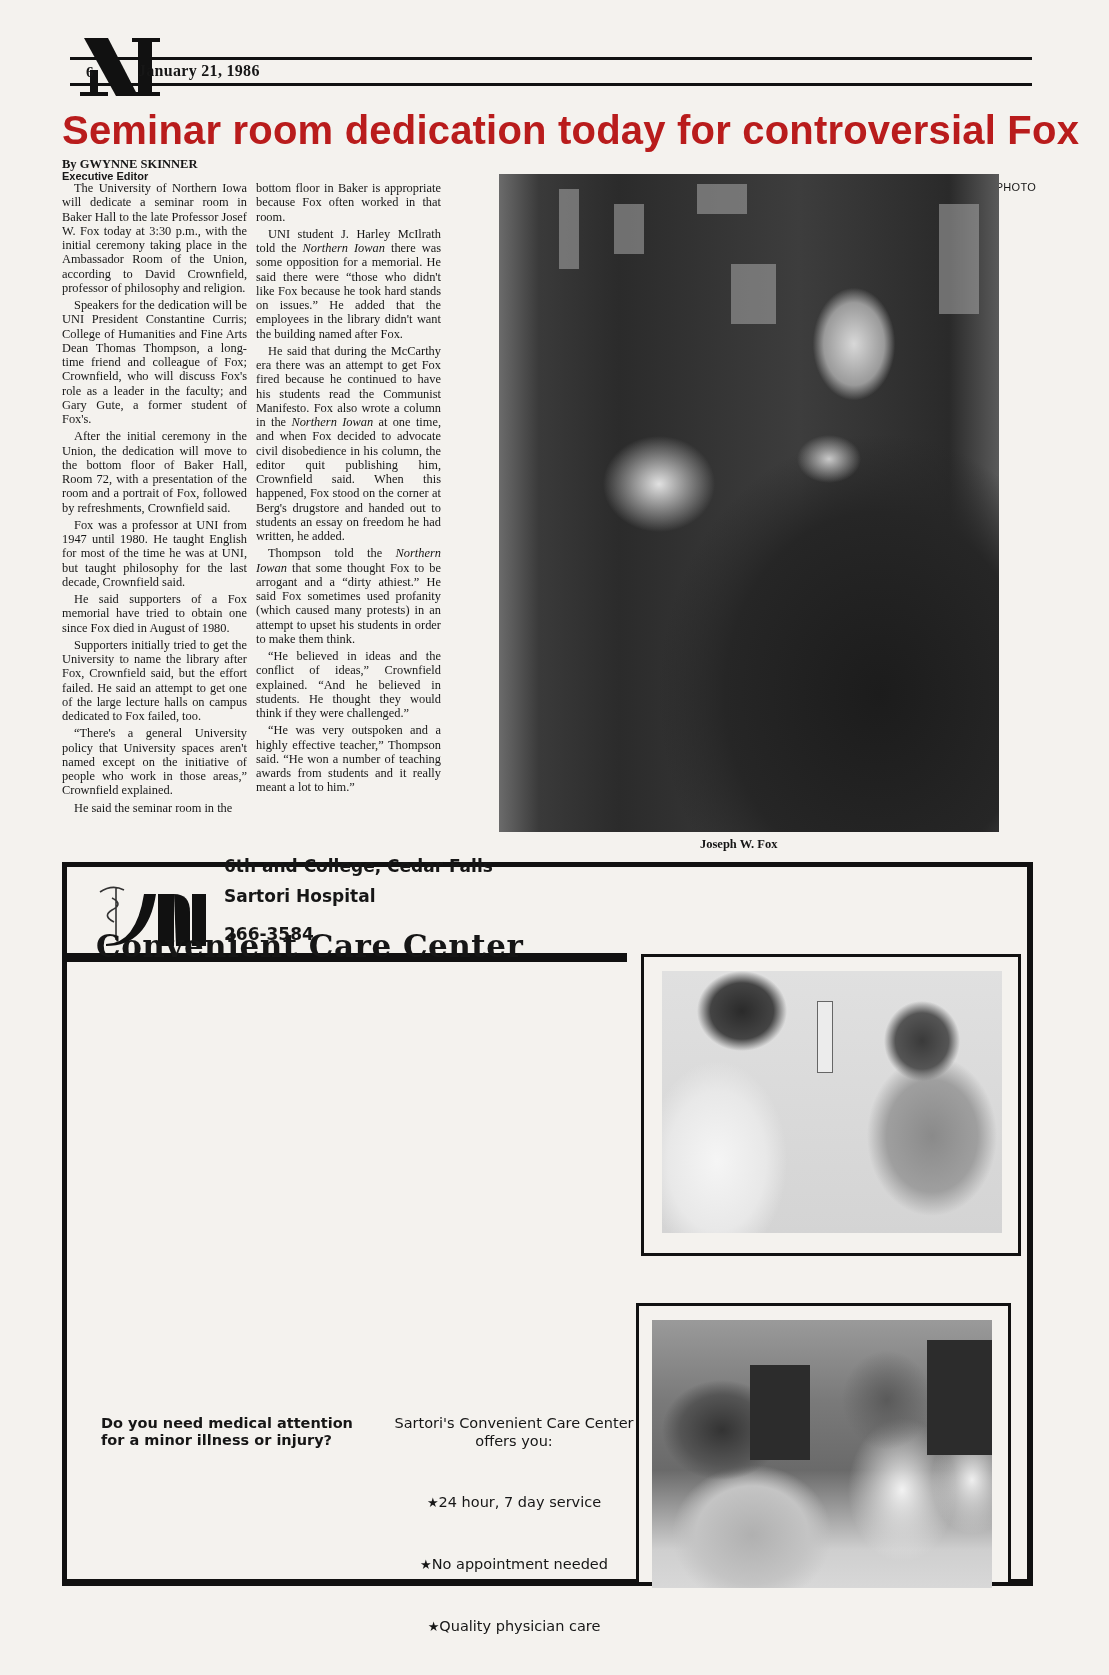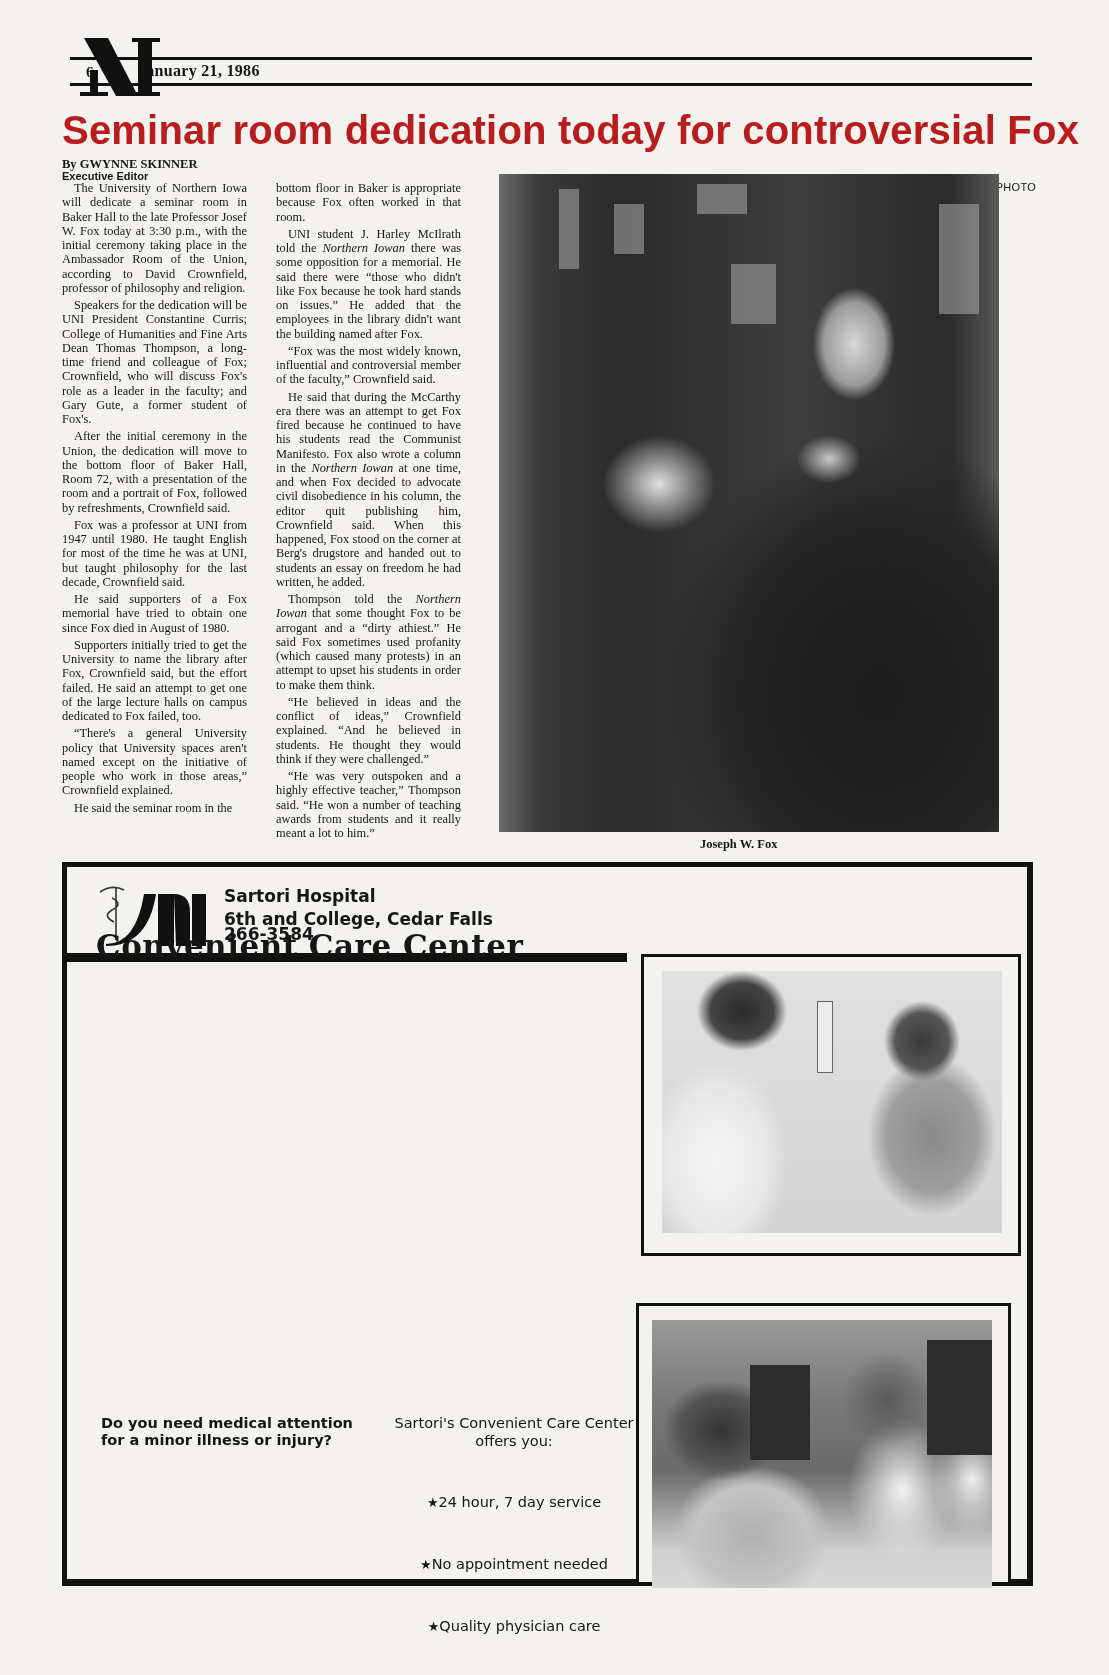"bottom floor in Baker is" div.col { margin-left: 20px -> none }
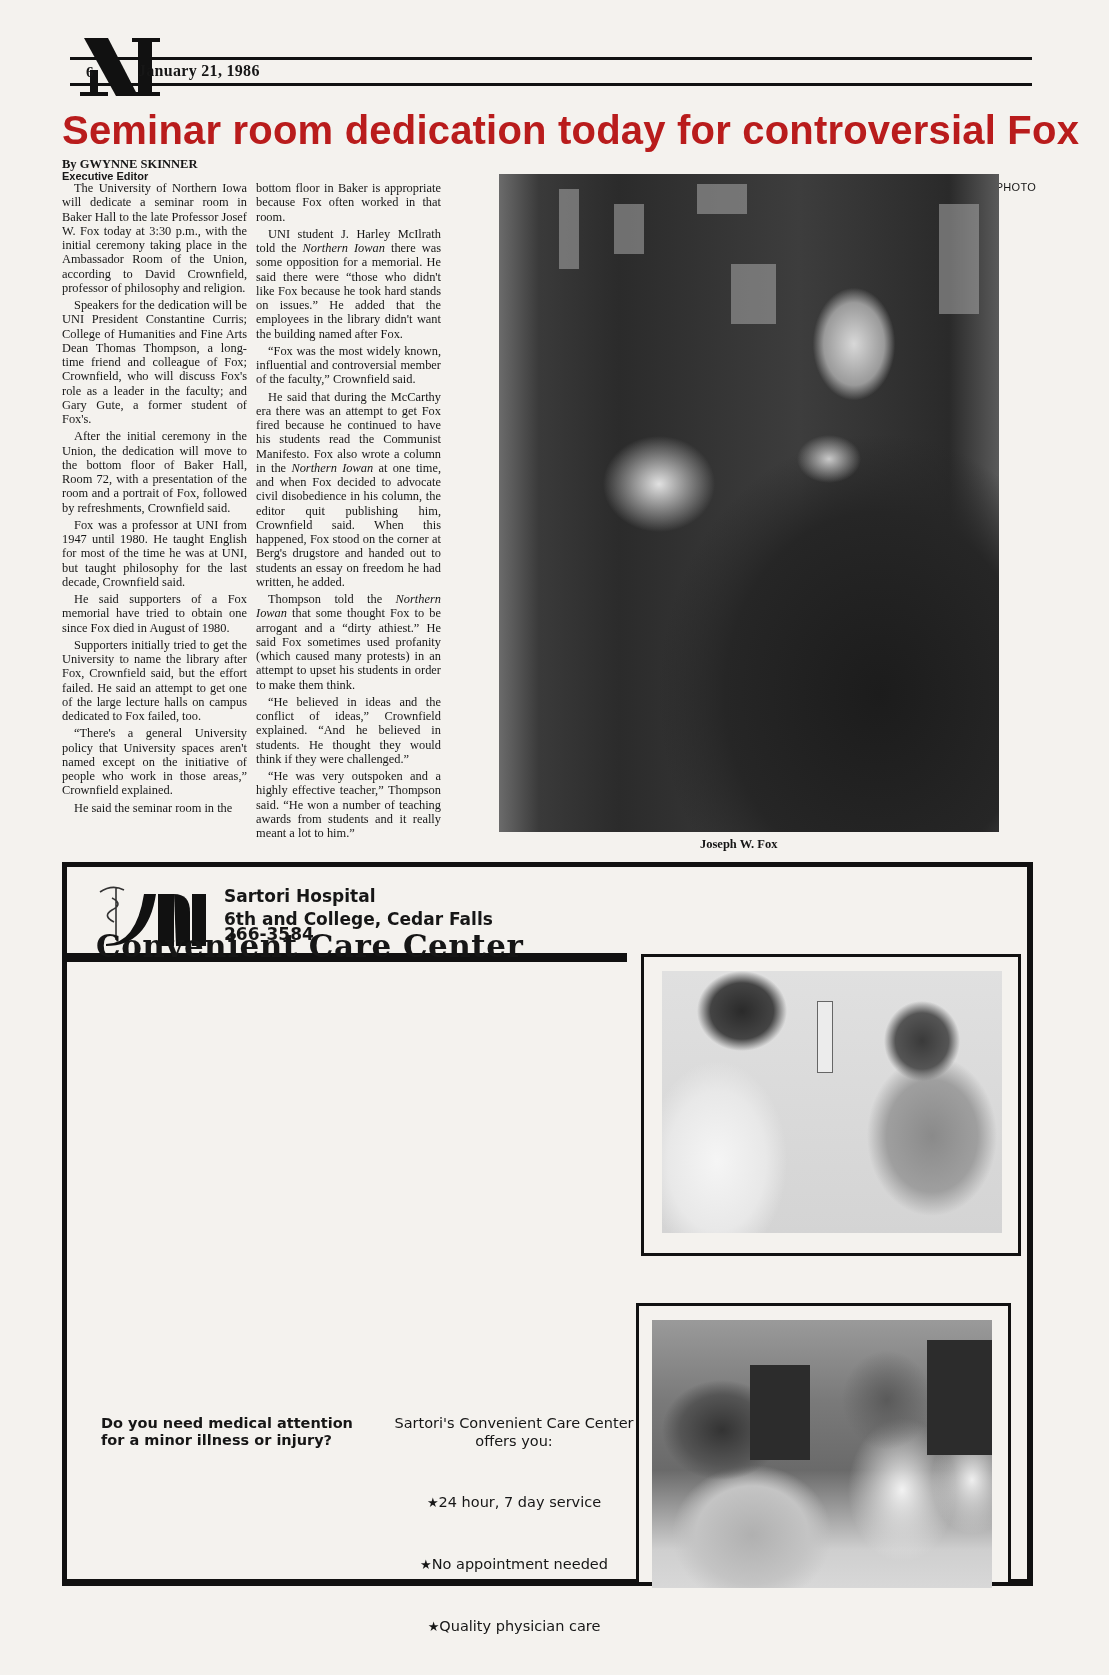"“Fox was the most widely" p { html: <p>“Fox was the most widely known, influential and controversial member of the faculty,” Crownfield said.</p> -> none }
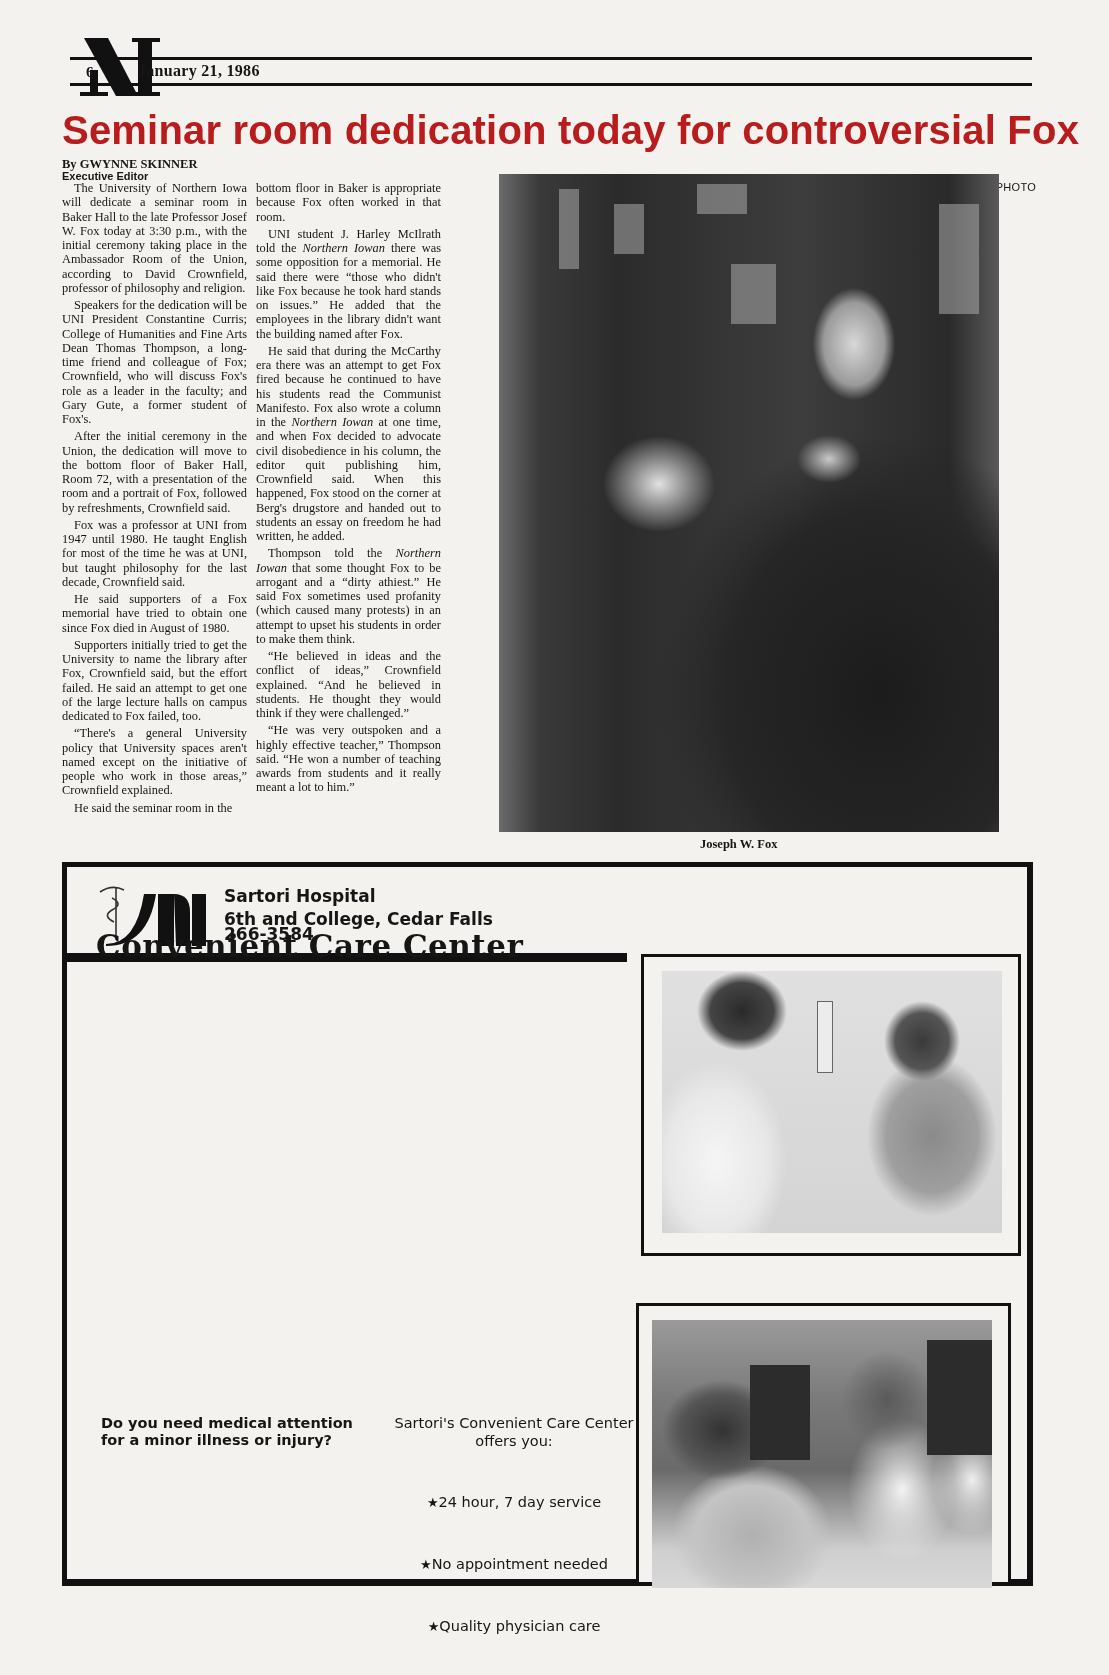"6th and College, Cedar Falls" .sartori-addr { top: 909px -> 856px }
